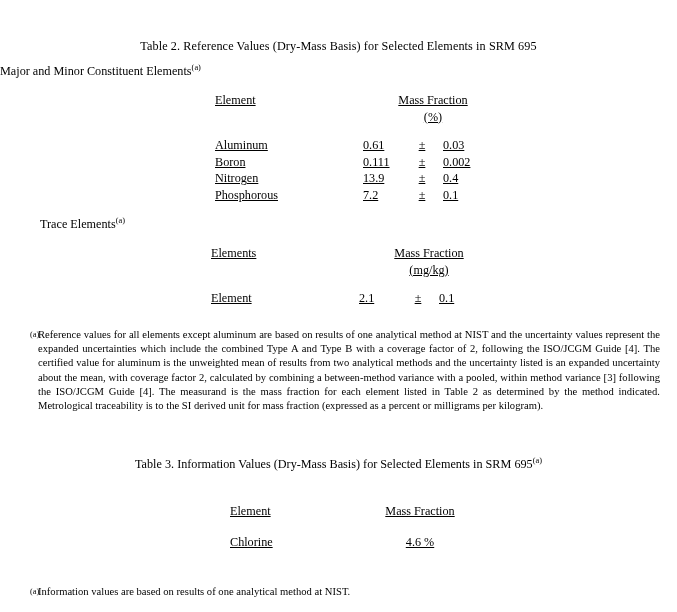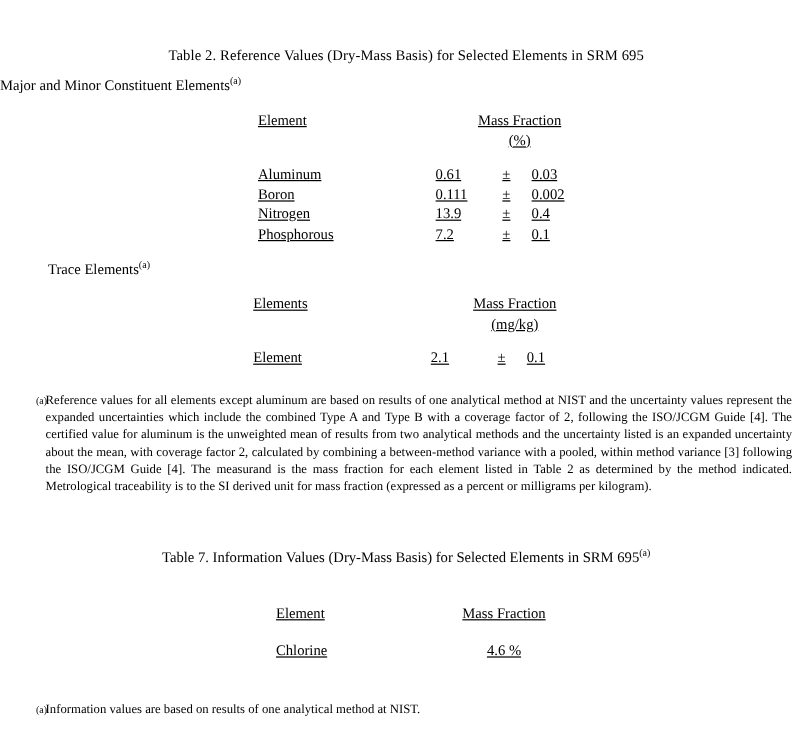"Table 7. Information Values (Dry-Mass" span { text: 7 -> 3 }
